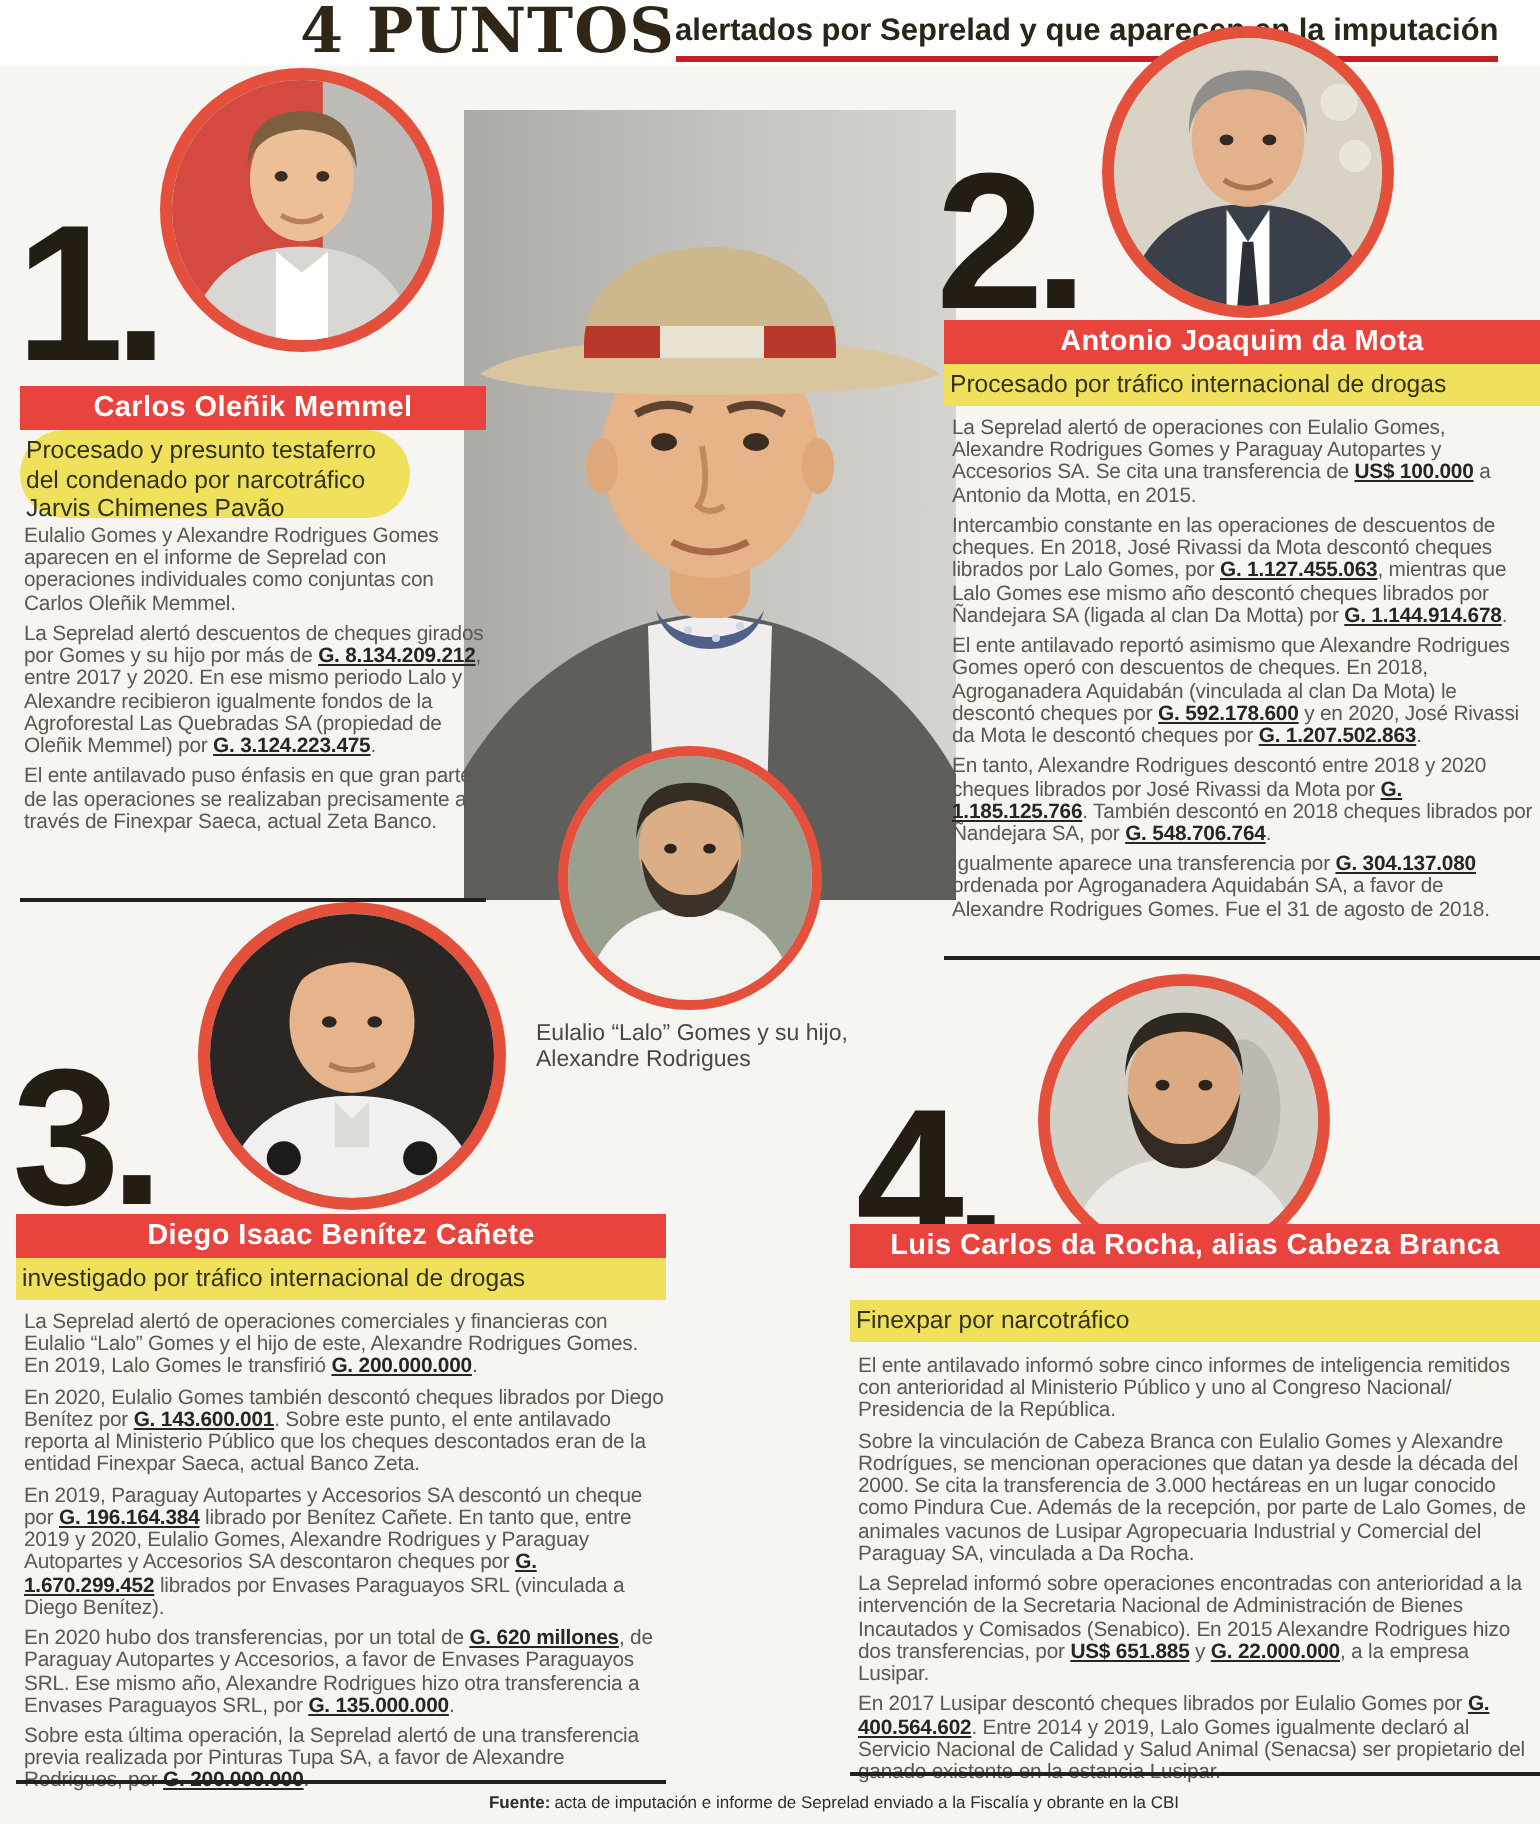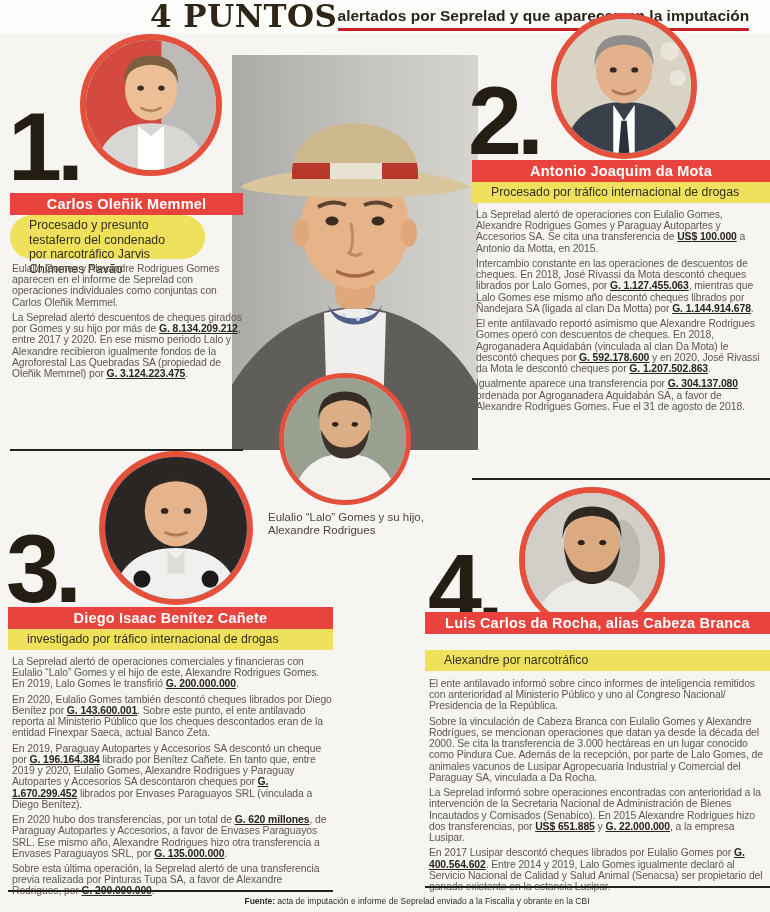"Procesado por tráfico internacional de" .role-banner { padding: 3px 19px -> 3px 3px }
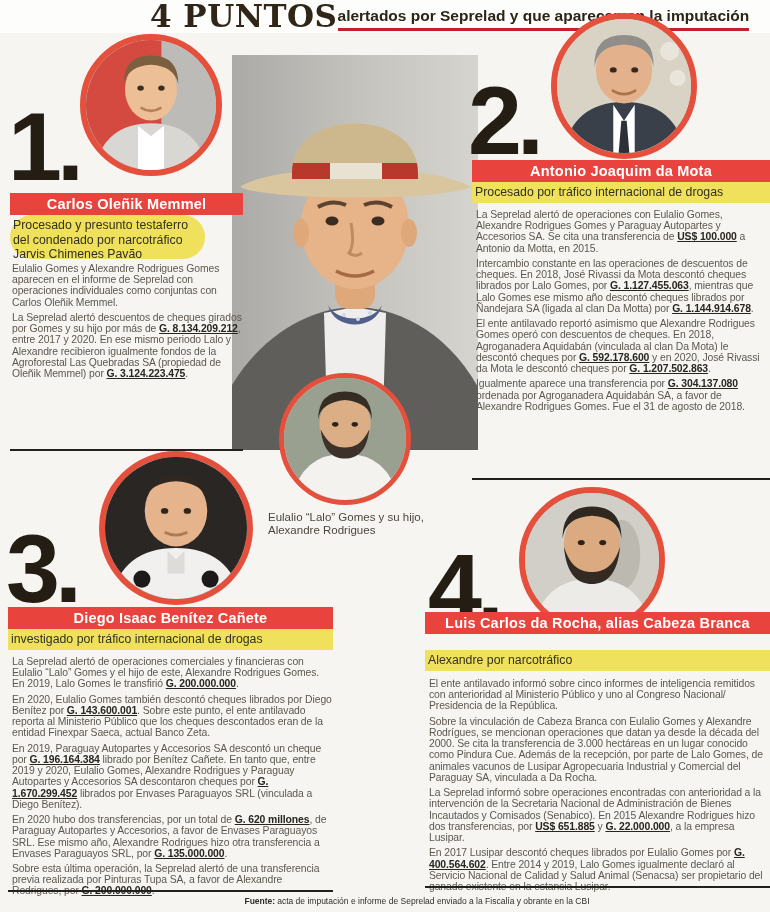"El ente antilavado puso énfasis" p { html: none -> <p>El ente antilavado puso énfasis en que gran parte de las operaciones se realizaban precisamente a través de Finexpar Saeca, actual Zeta Banco.</p> }
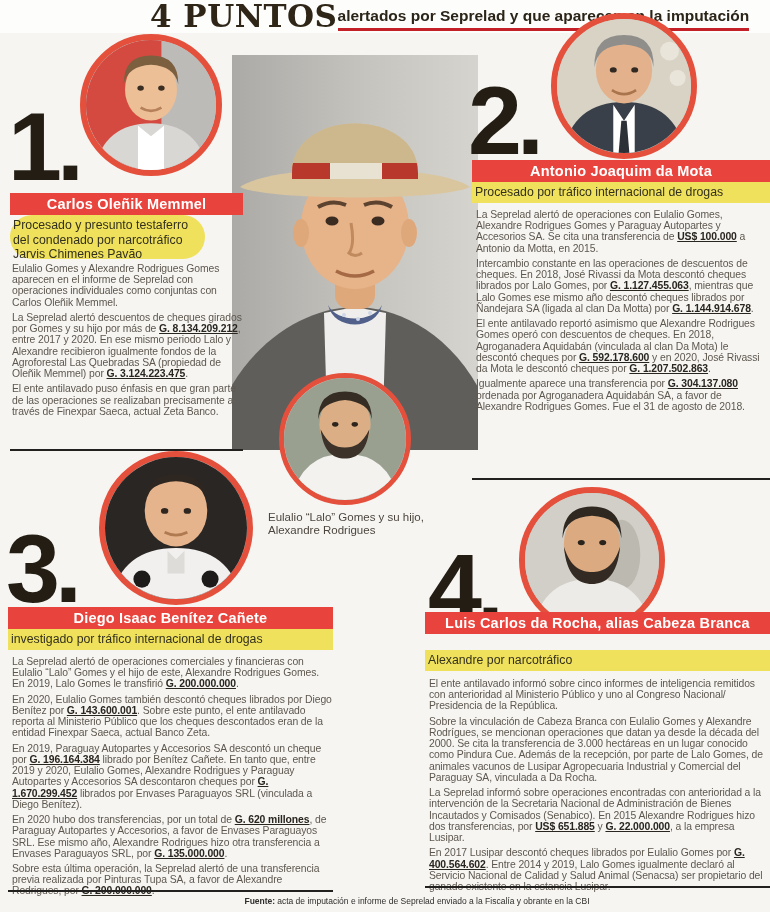"En tanto, Alexandre Rodrigues descontó" p { html: none -> <p>En tanto, Alexandre Rodrigues descontó entre 2018 y 2020 cheques librados por José Rivassi da Mota por <b>G. 1.185.125.766</b>. También descontó en 2018 cheques librados por Ñandejara SA, por <b>G. 548.706.764</b>.</p> }
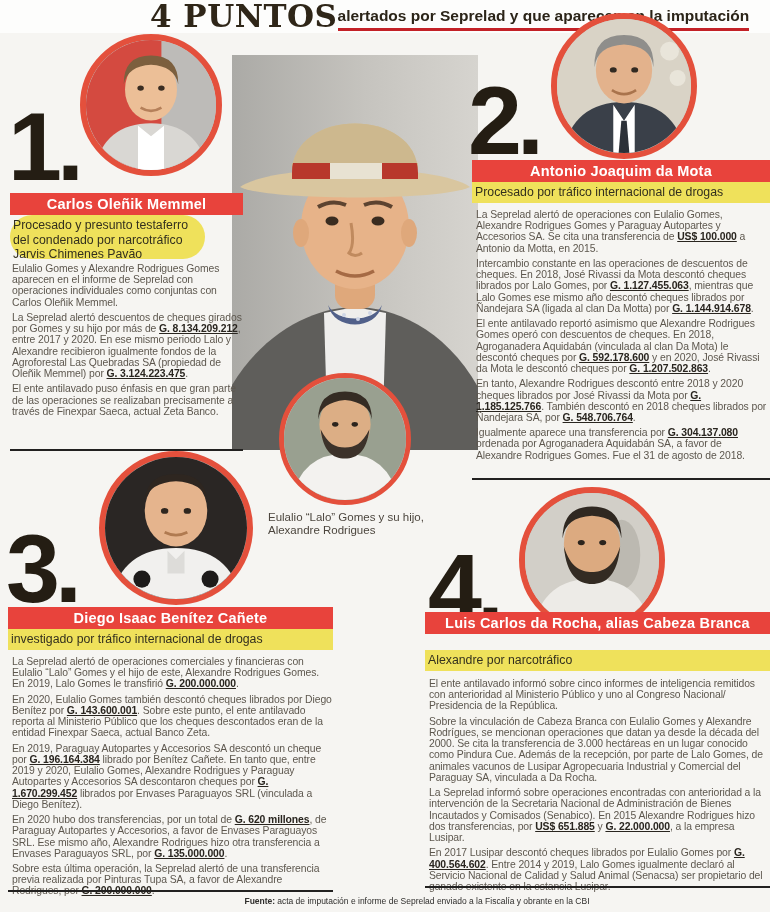"Alexandre por narcotráfico" div.role-banner { text: Alexandre -> Finexpar }
